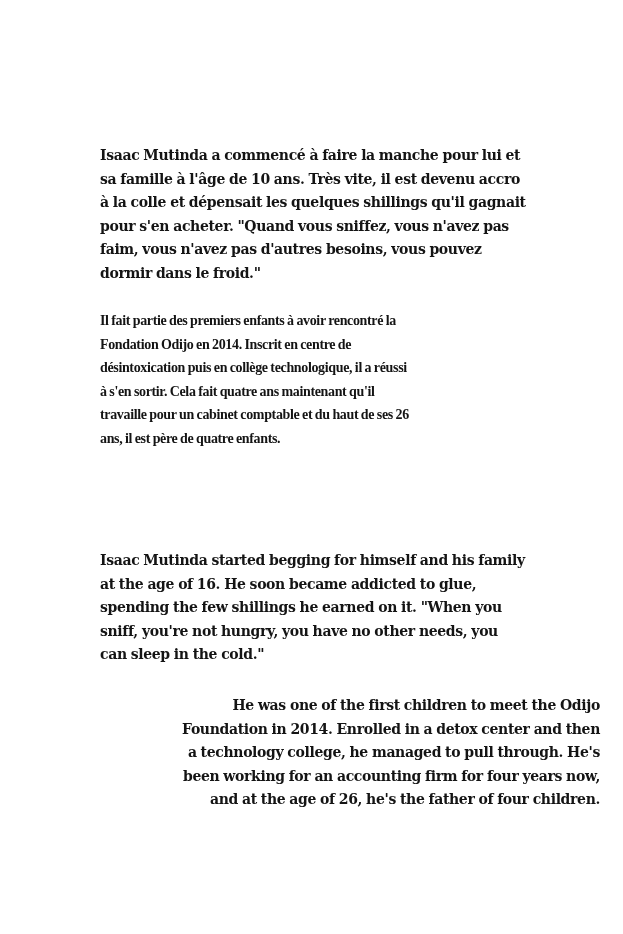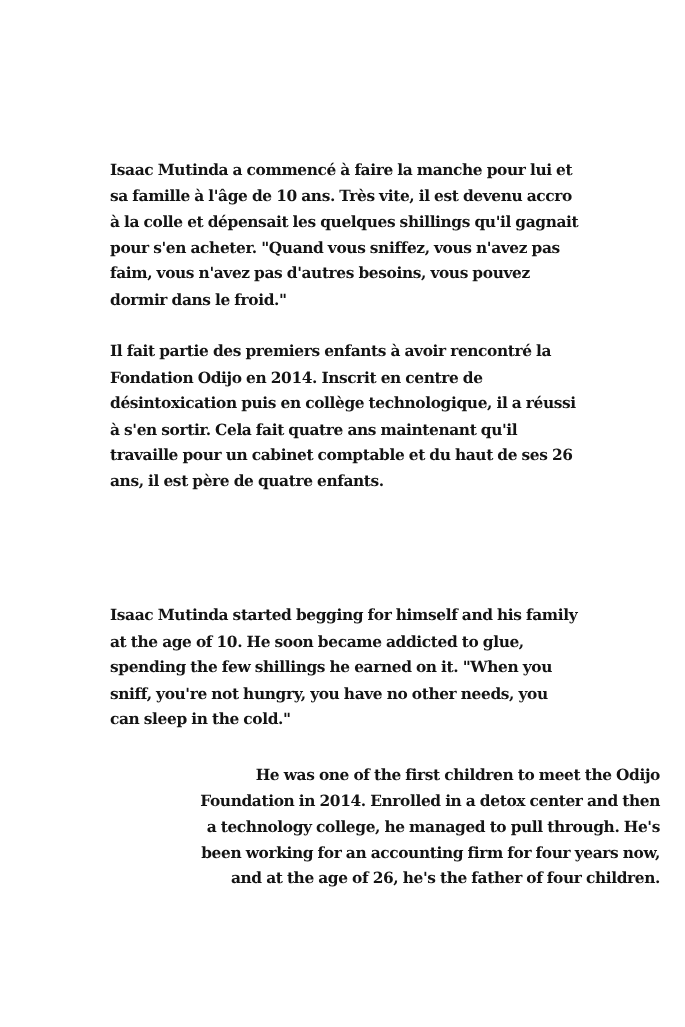"Il fait partie des premiers" .p2 { font-family: none -> Liberation Serif, serif }
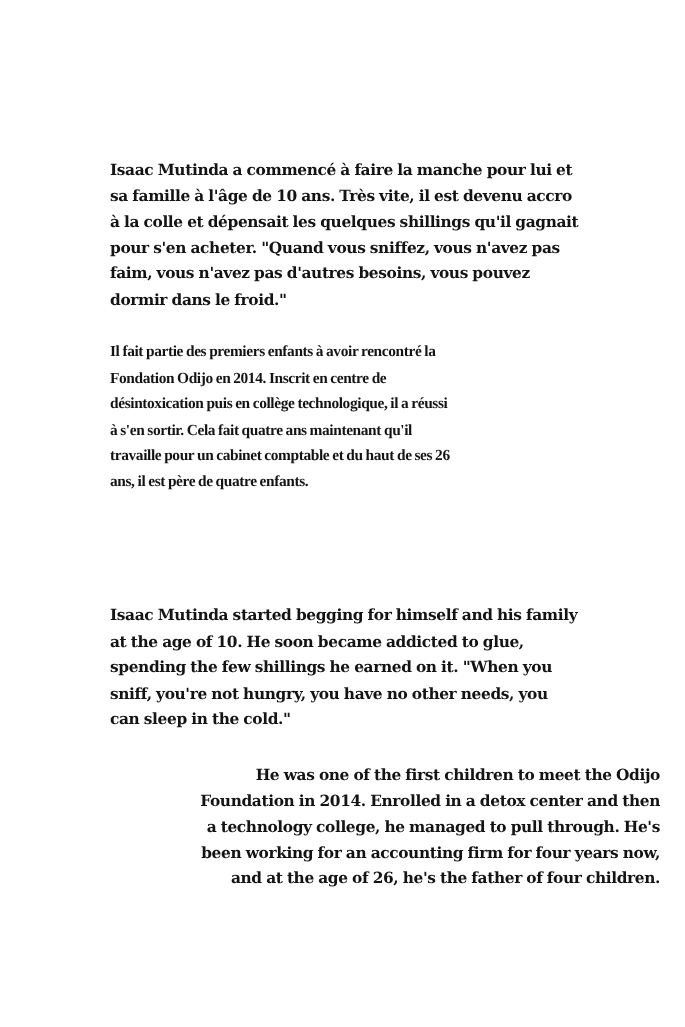"Isaac Mutinda started begging for" p.para { text: 10 -> 16 }
